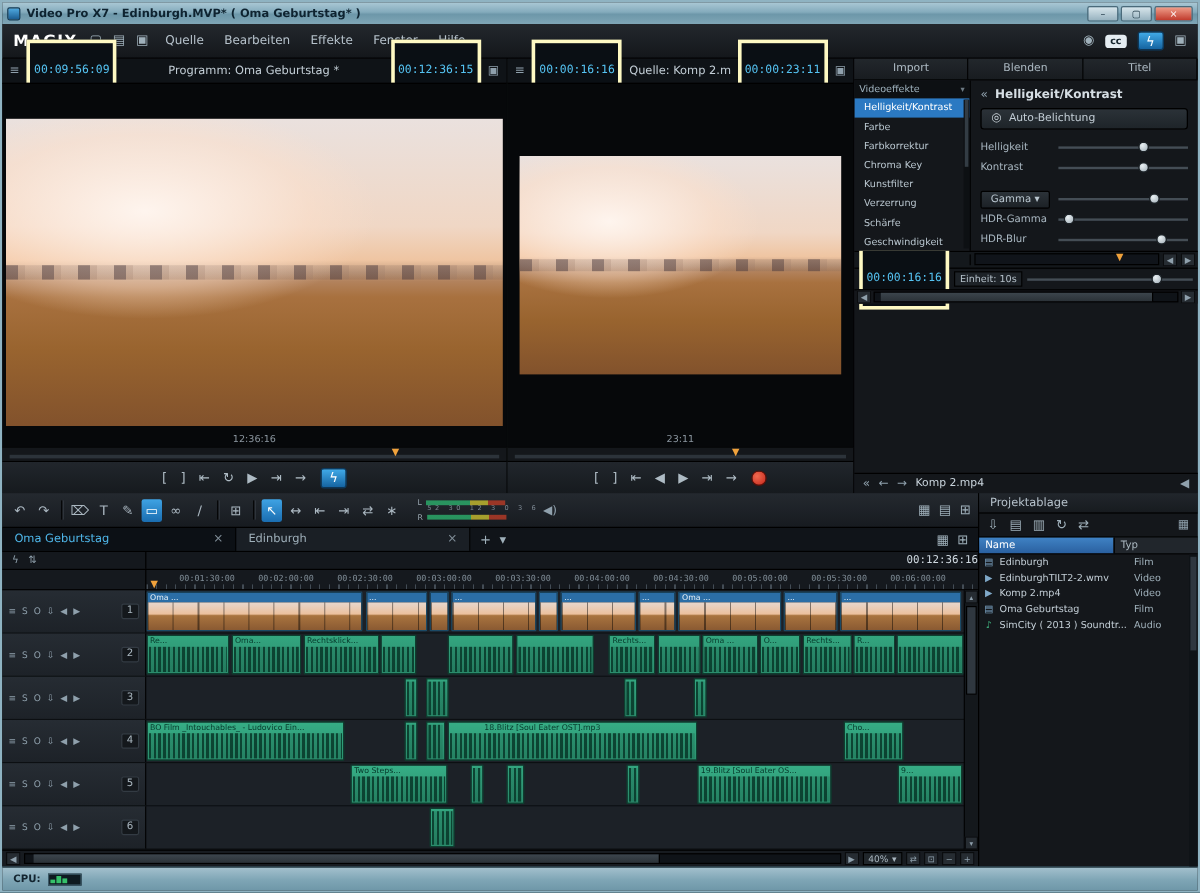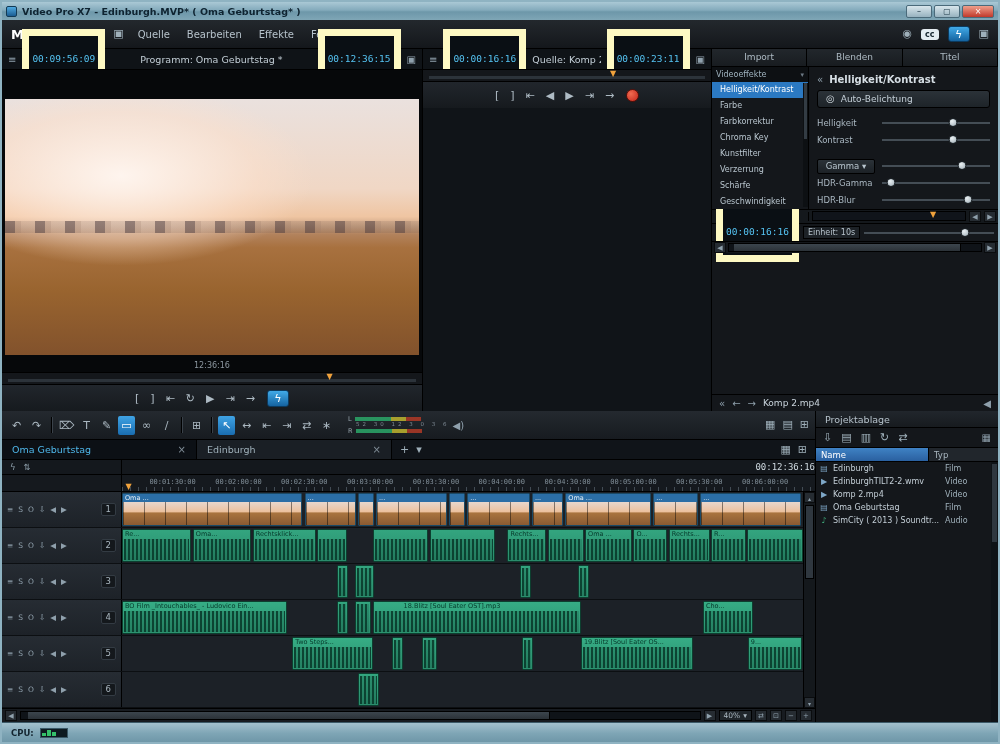"00:09:56:09" .tc { border: 7px solid #fef9c3 -> 3px solid #fef9c3 }
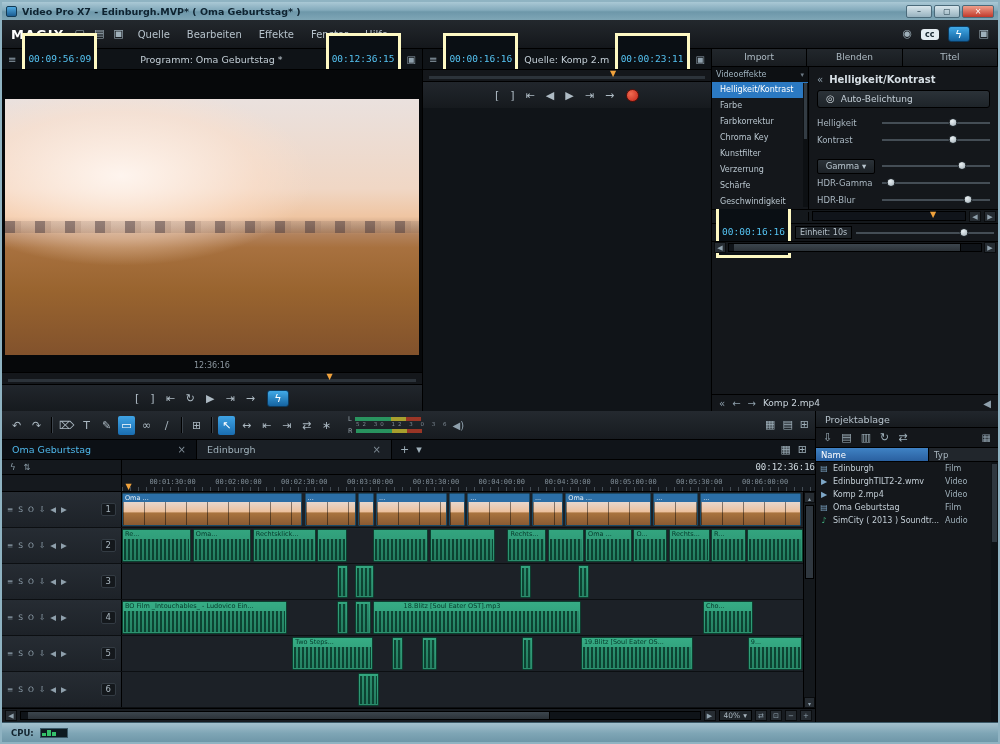"23:11" div.mon-video { html: none -> <div> <div></div> <div>23:11</div> </div> }
